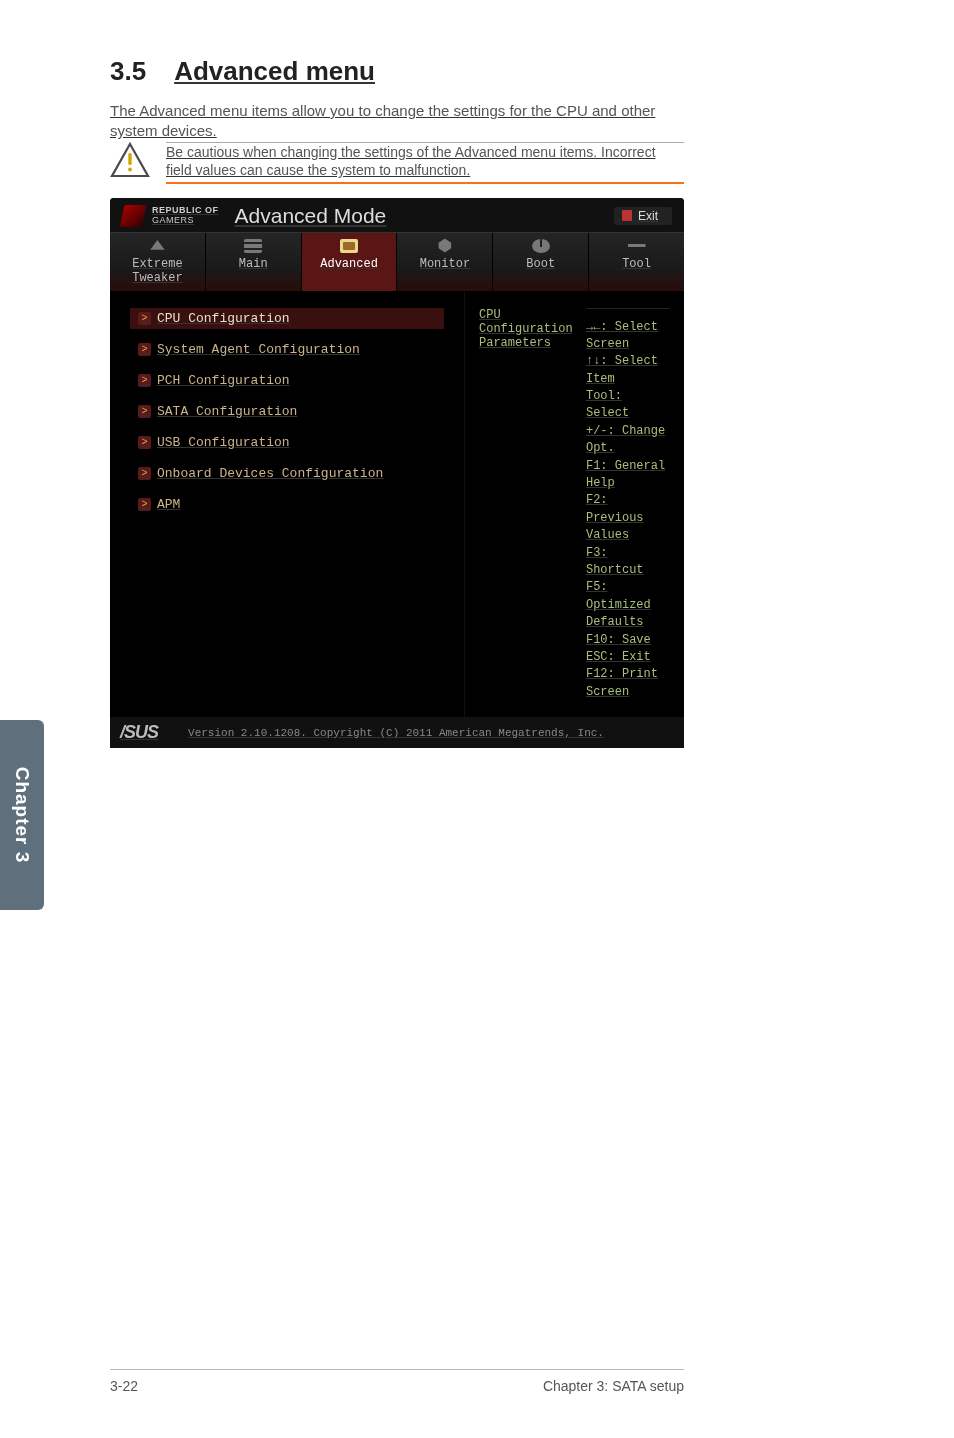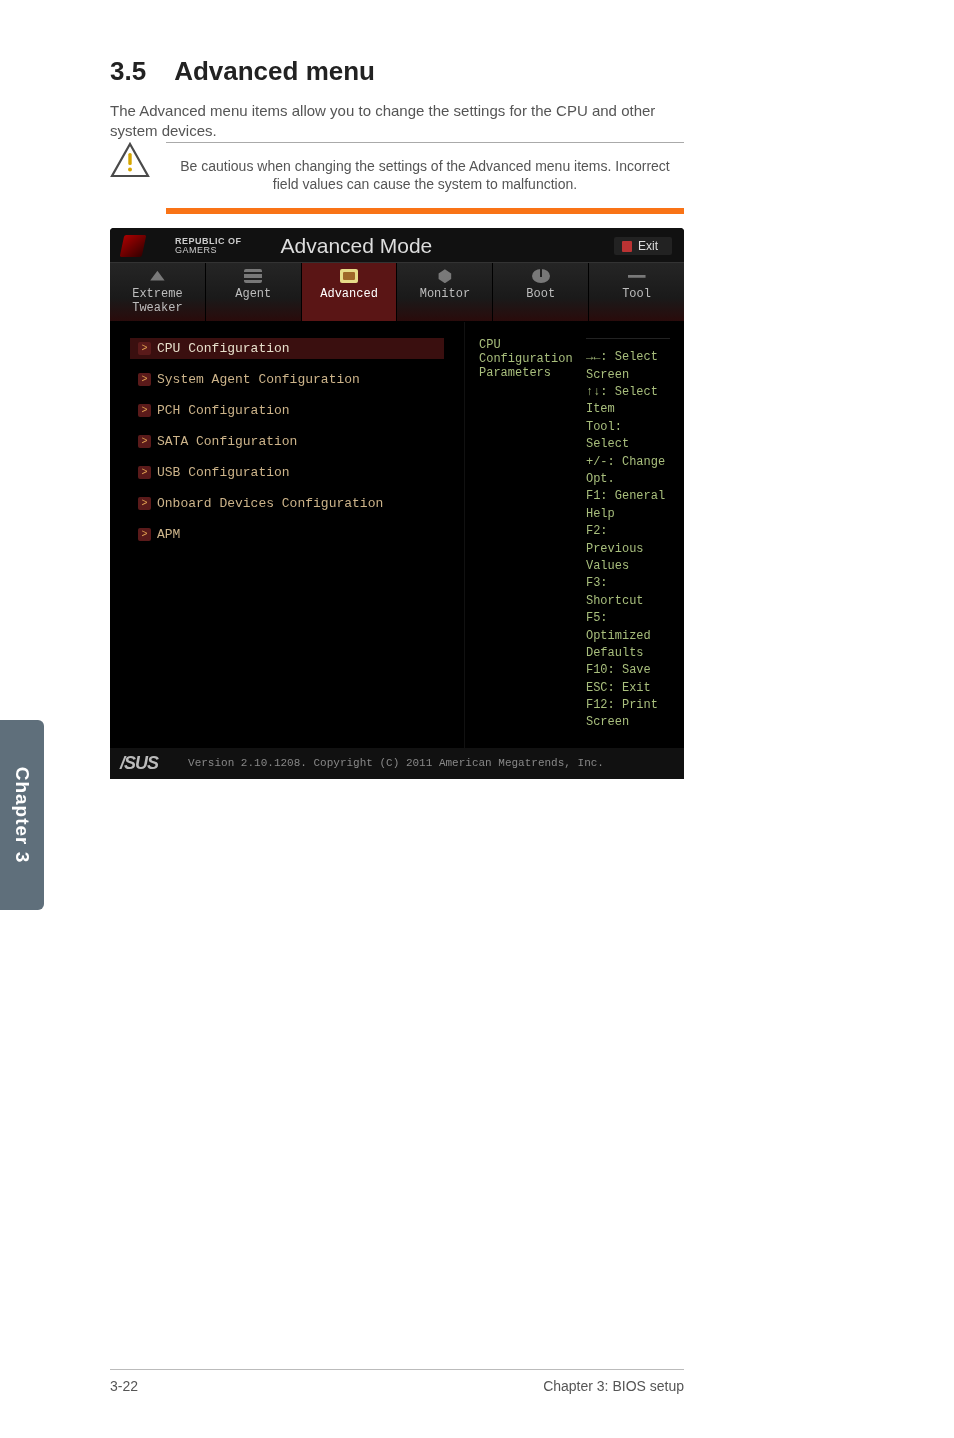"3.5 Advanced menu" .page { text-decoration: none -> underline }
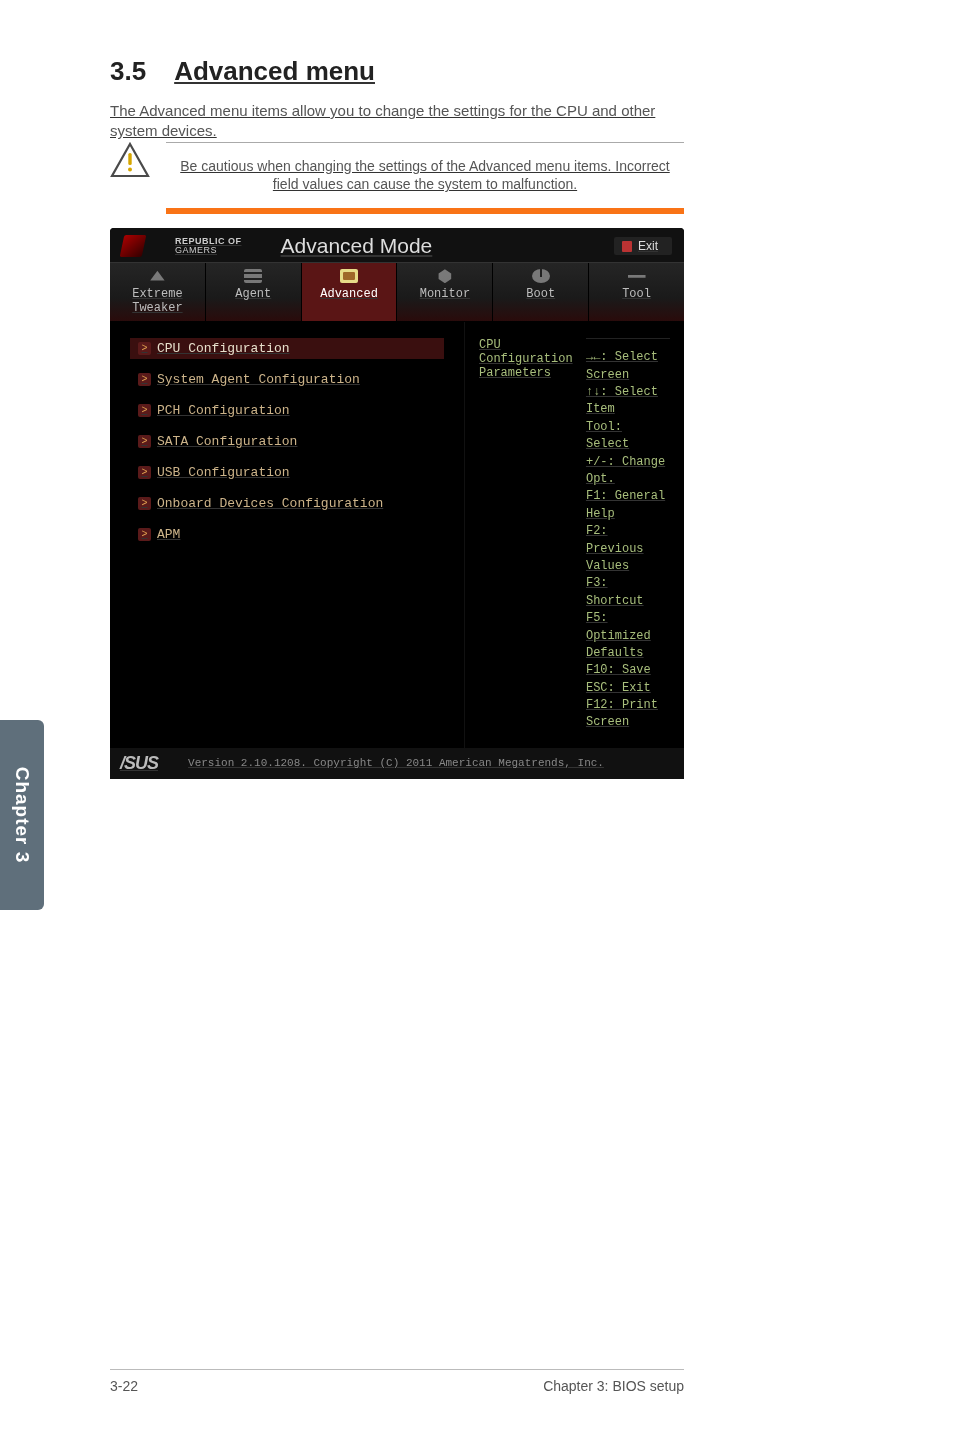"Be cautious when changing the" .note-text-wrap { border-bottom: 6px solid #f97316 -> 2px solid #f97316; padding: 14px 0 -> 0 0; text-align: center -> none }
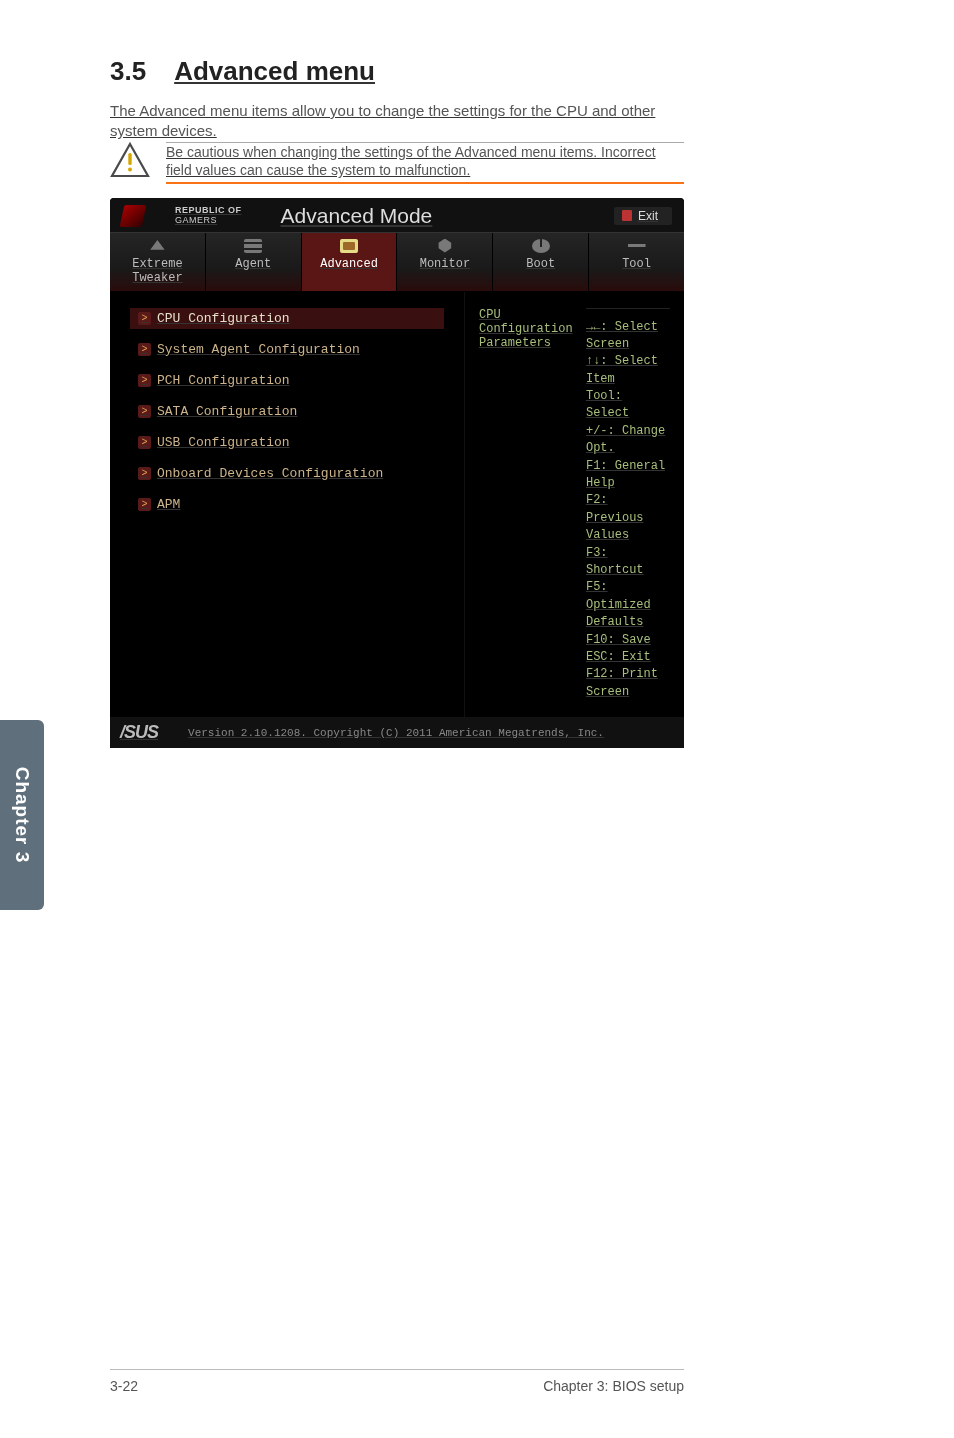"REPUBLIC OF" .bios-brand { gap: 23px -> none }
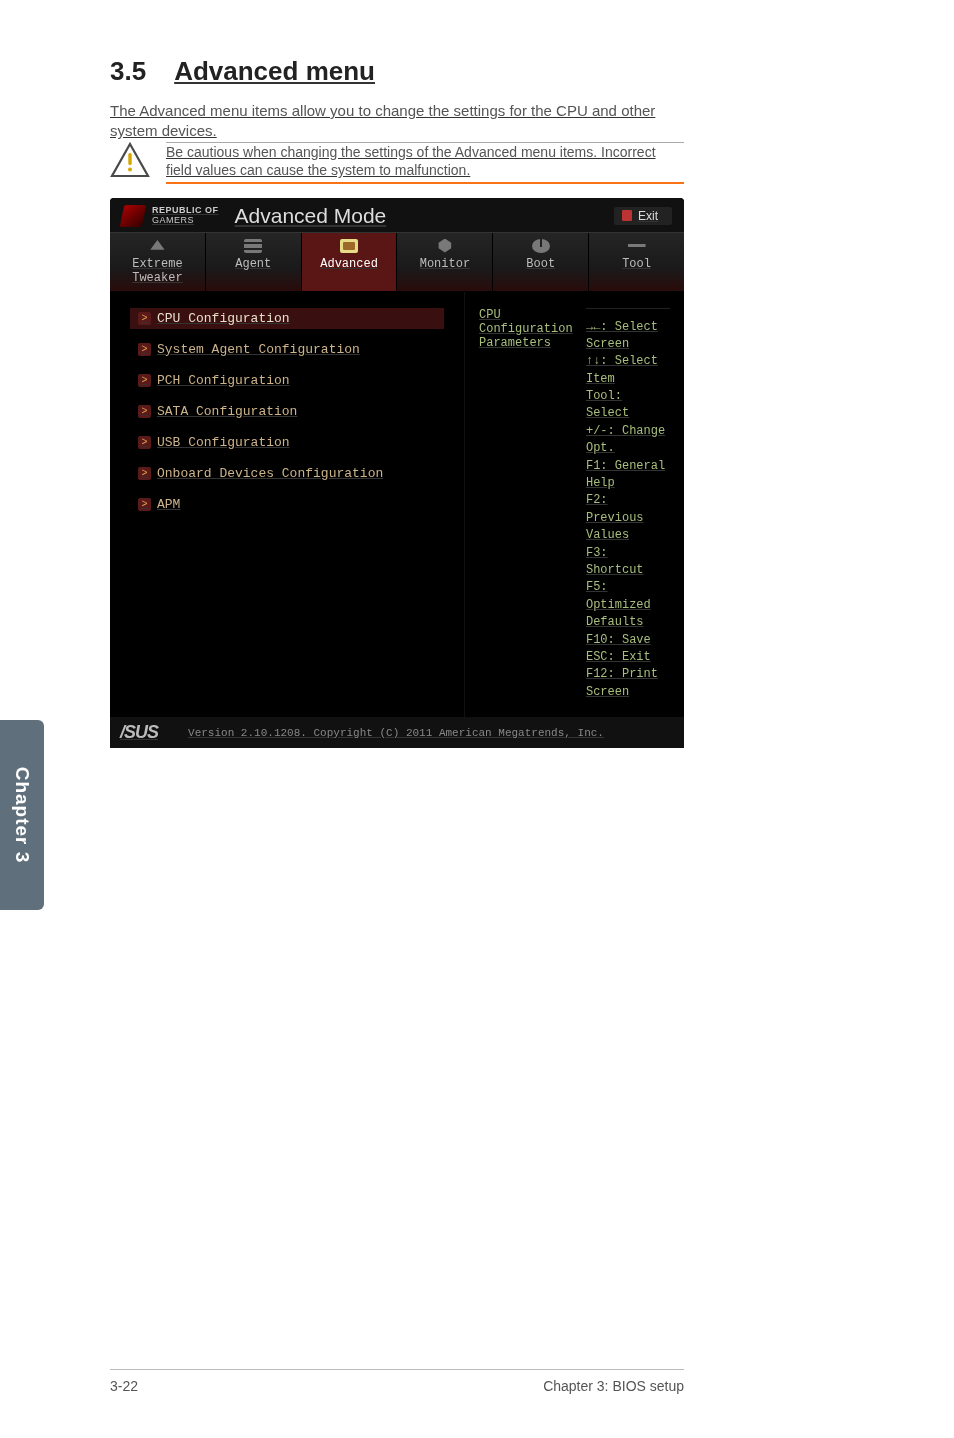"Agent" span.tab-label { text: Agent -> Main }
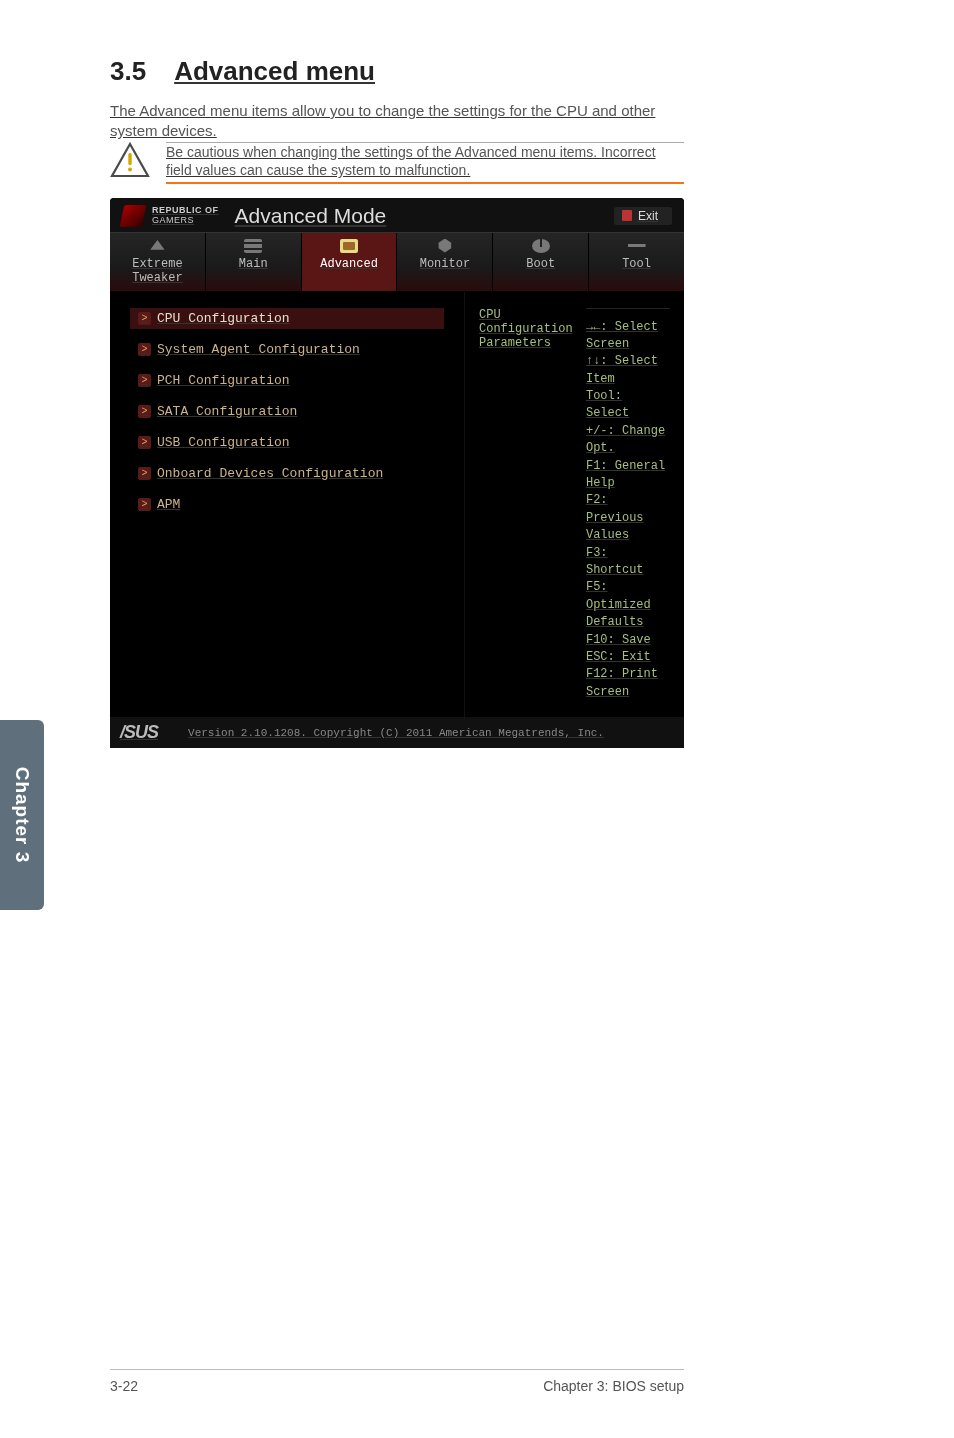"Chapter 3: BIOS setup" span { text: BIOS -> SATA }
